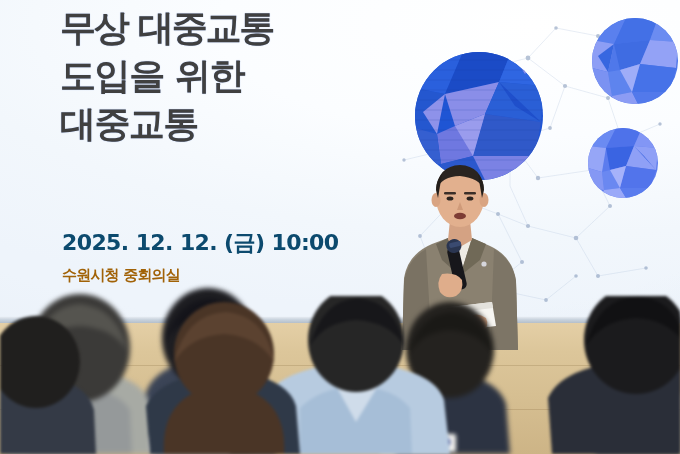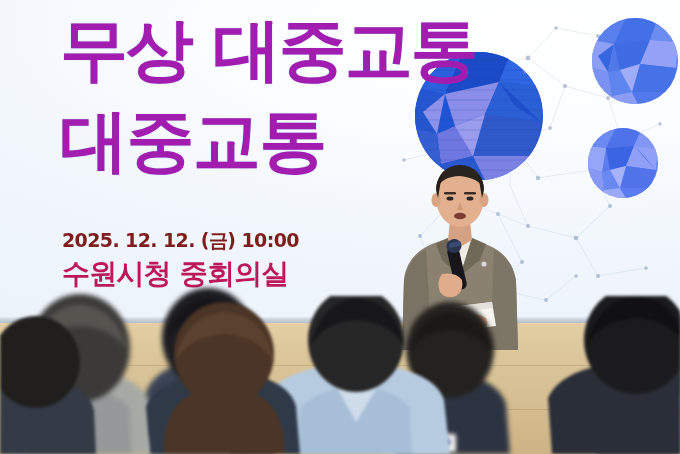"무상 대중교통" .title-line { color: #a21caf -> #404040; font-size: 68px -> 36px }
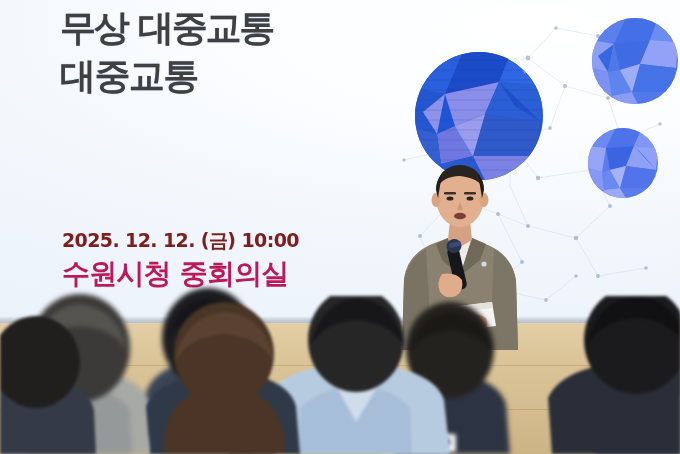"도입을 위한" div.title-line { html: none -> <div>도입을 위한</div> }
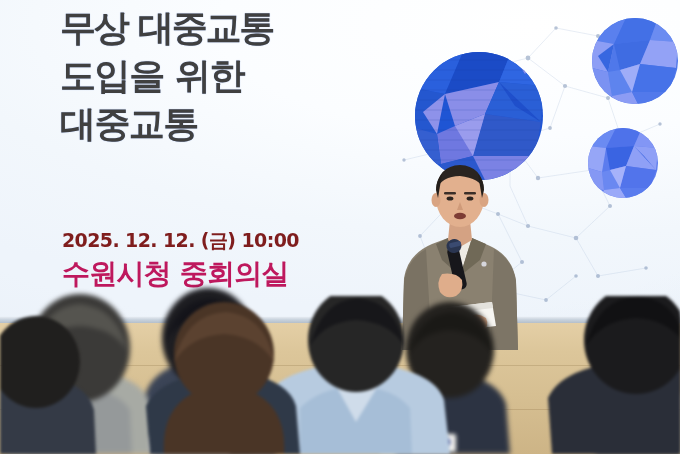"2025. 12. 12. (금) 10:00" .meta-date { color: #7f1d1d -> #0c4a6e; font-size: 19px -> 22px }
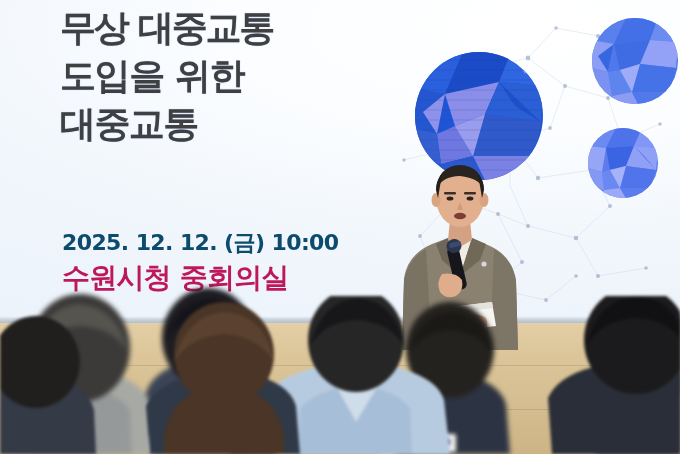"수원시청 중회의실" .meta-place { color: #be185d -> #a16207; font-size: 28px -> 15px; margin-top: 1px -> 7px }
